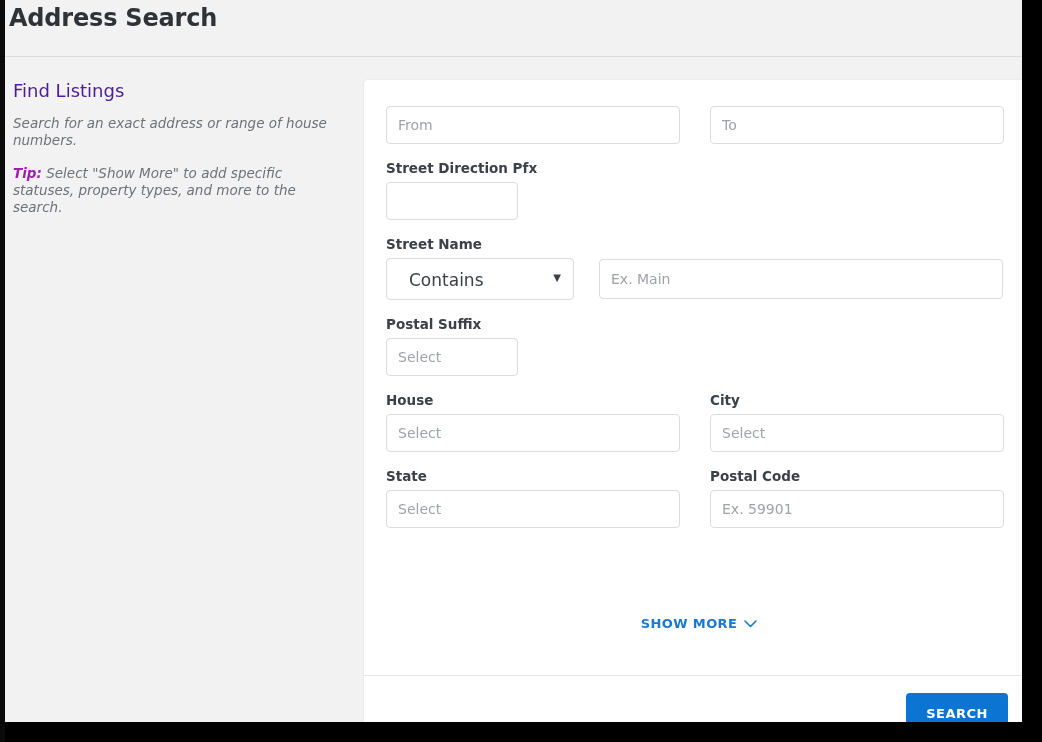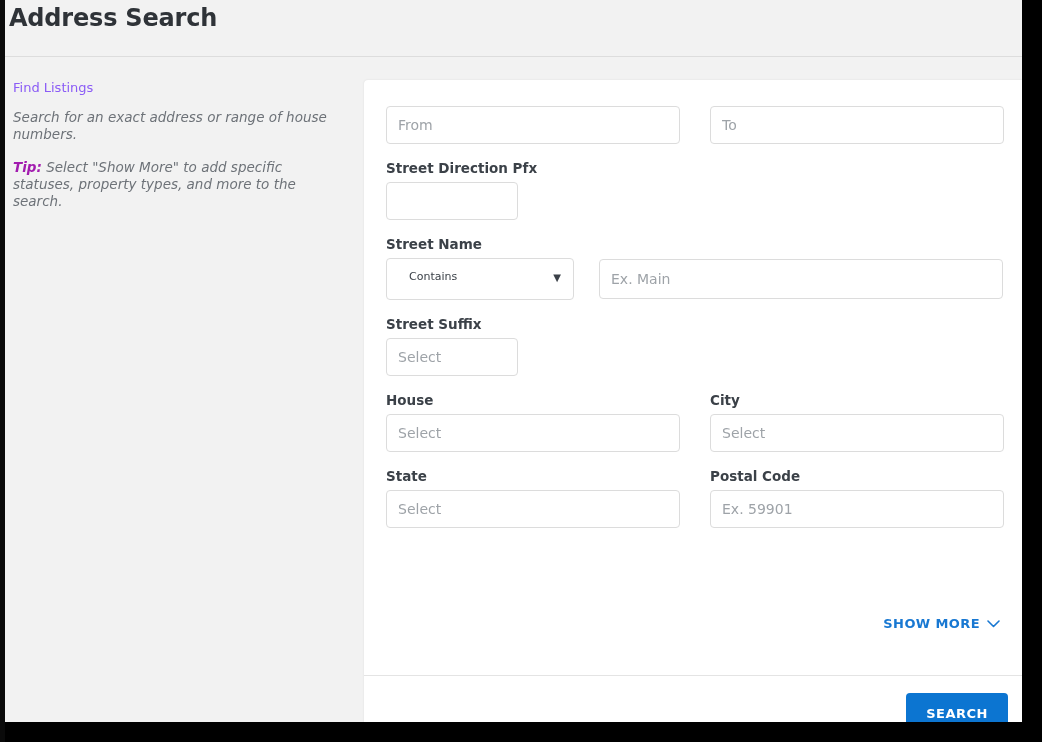"Find Listings" #sidebar-heading { color: #8b5cf6 -> #4c1d95; font-size: 13px -> 18px }
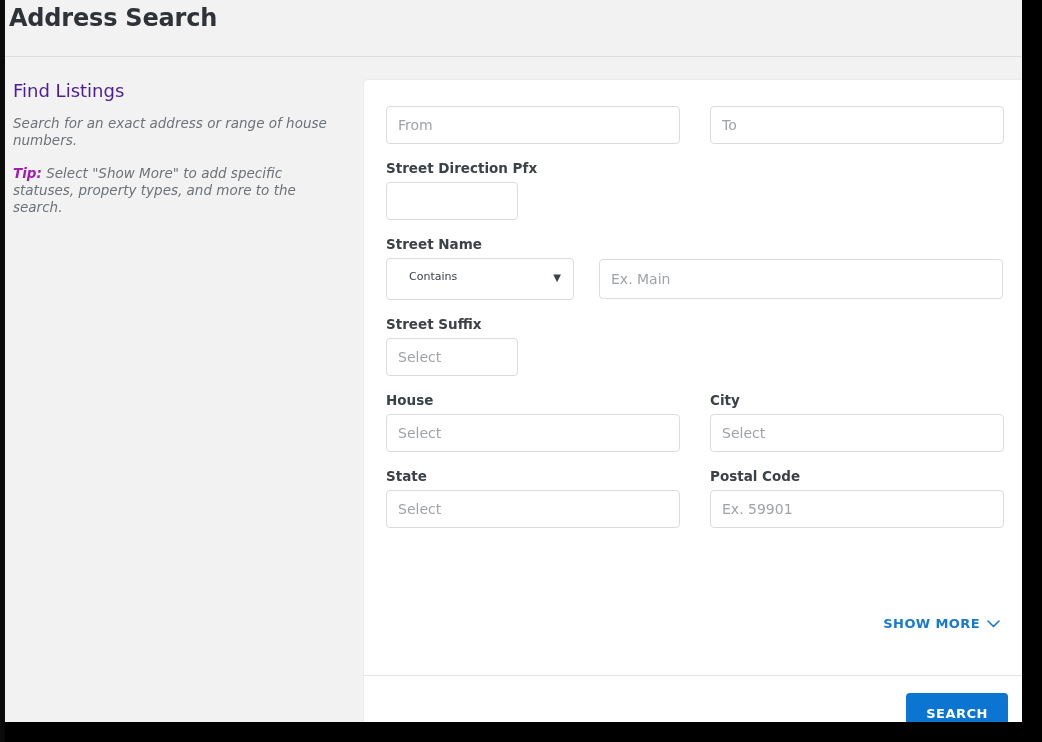"Contains" .combo .combo-value { font-size: 11px -> 17px }
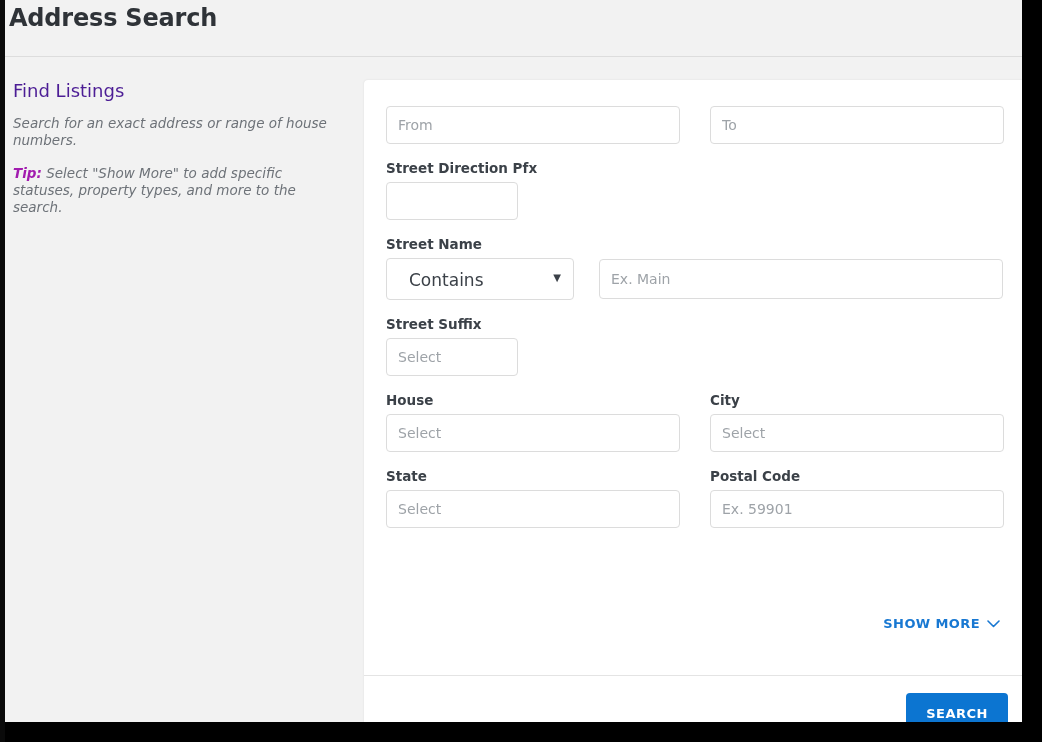"Street Suffix" label.field-label { text: Street -> Postal }
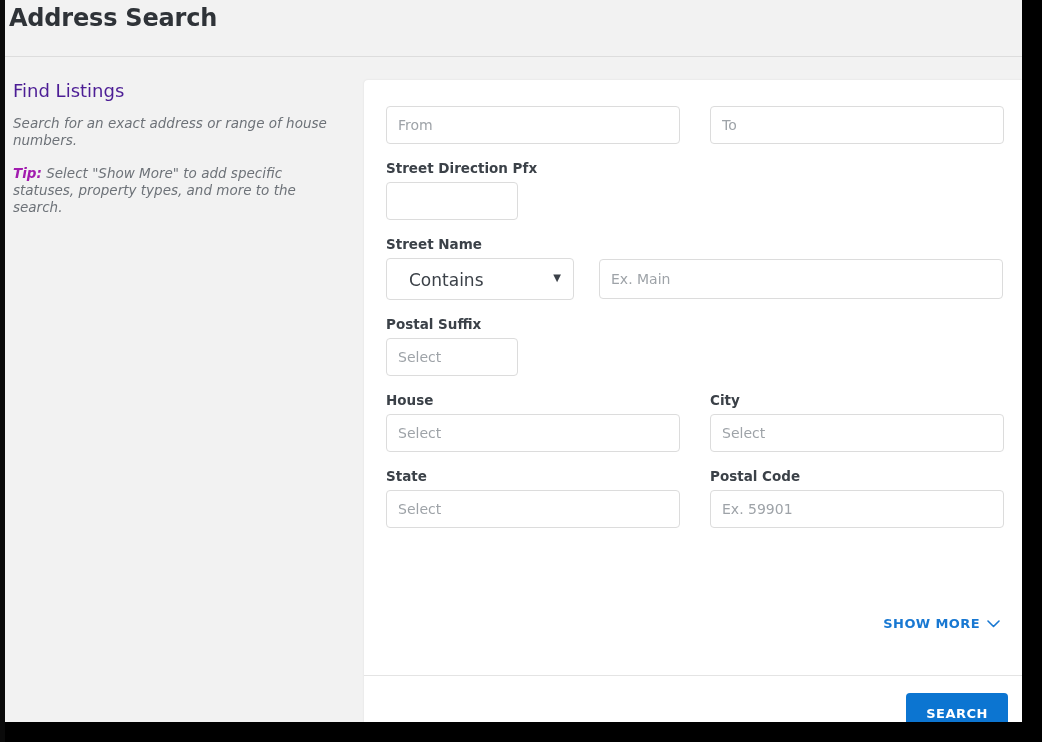"SHOW MORE" #show-more-wrap { left: 0 -> 17px; text-align: right -> center }
